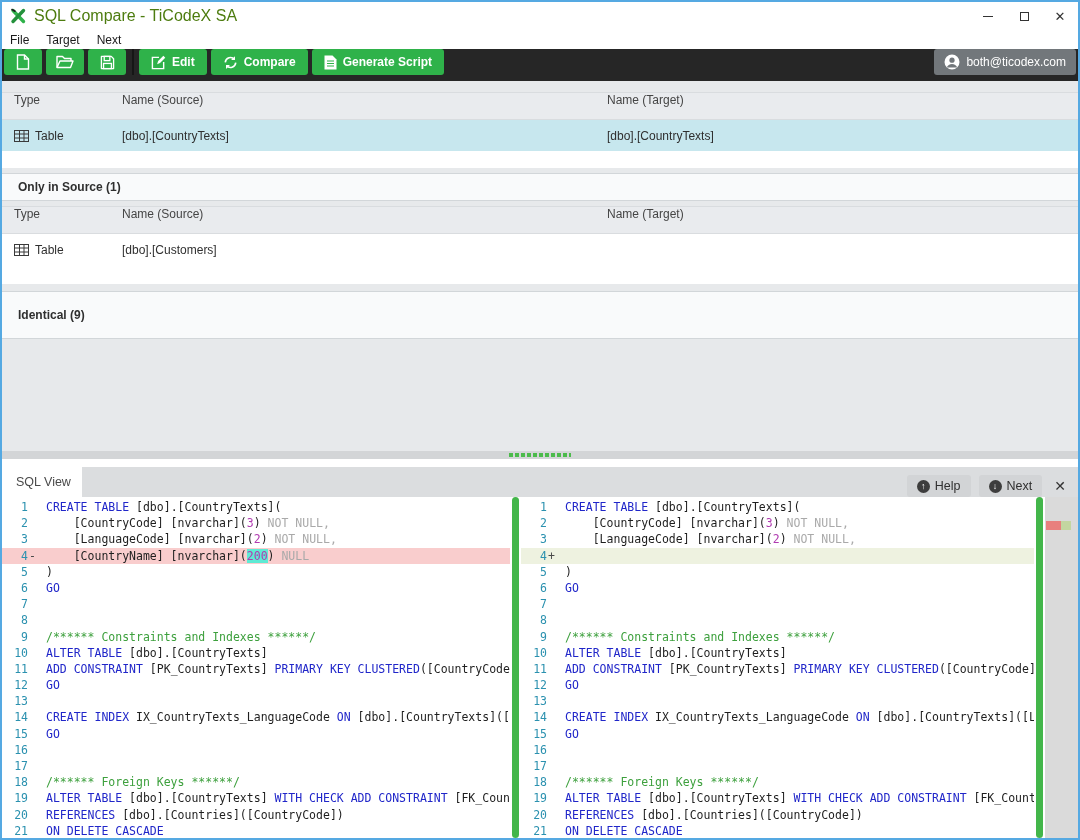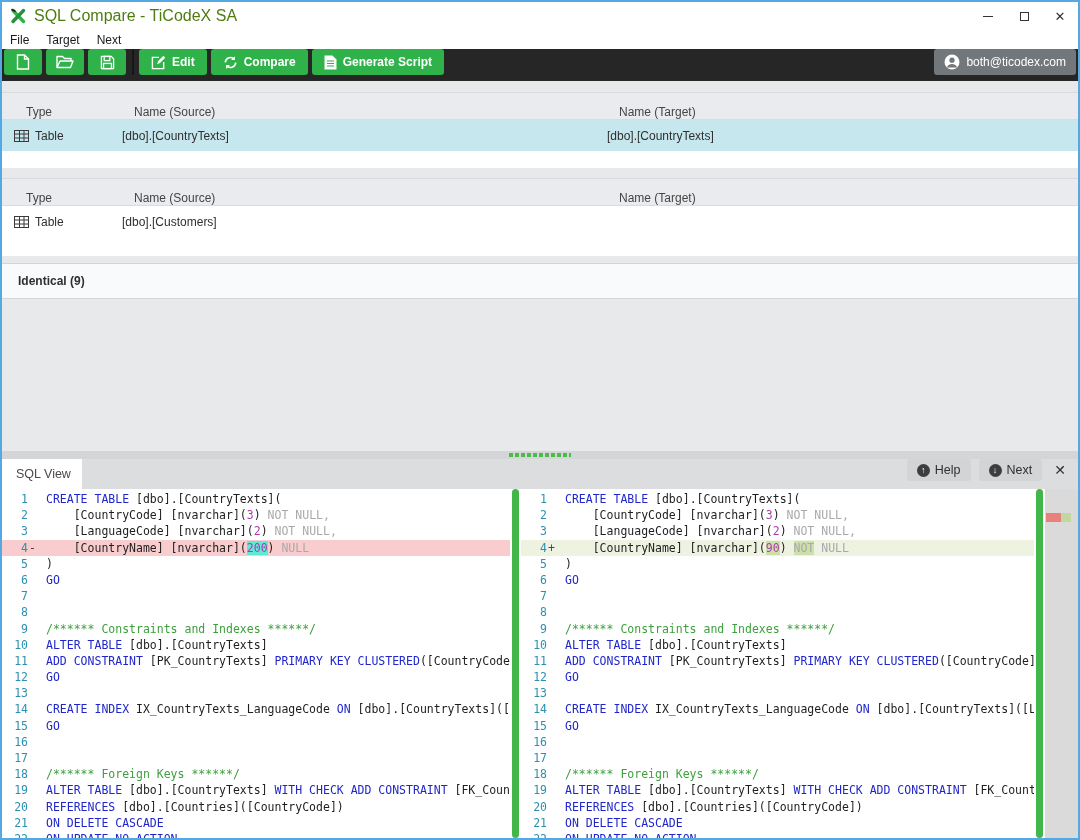"Type" .col-header { align-items: flex-end -> flex-start; padding-left: 24px -> 12px }
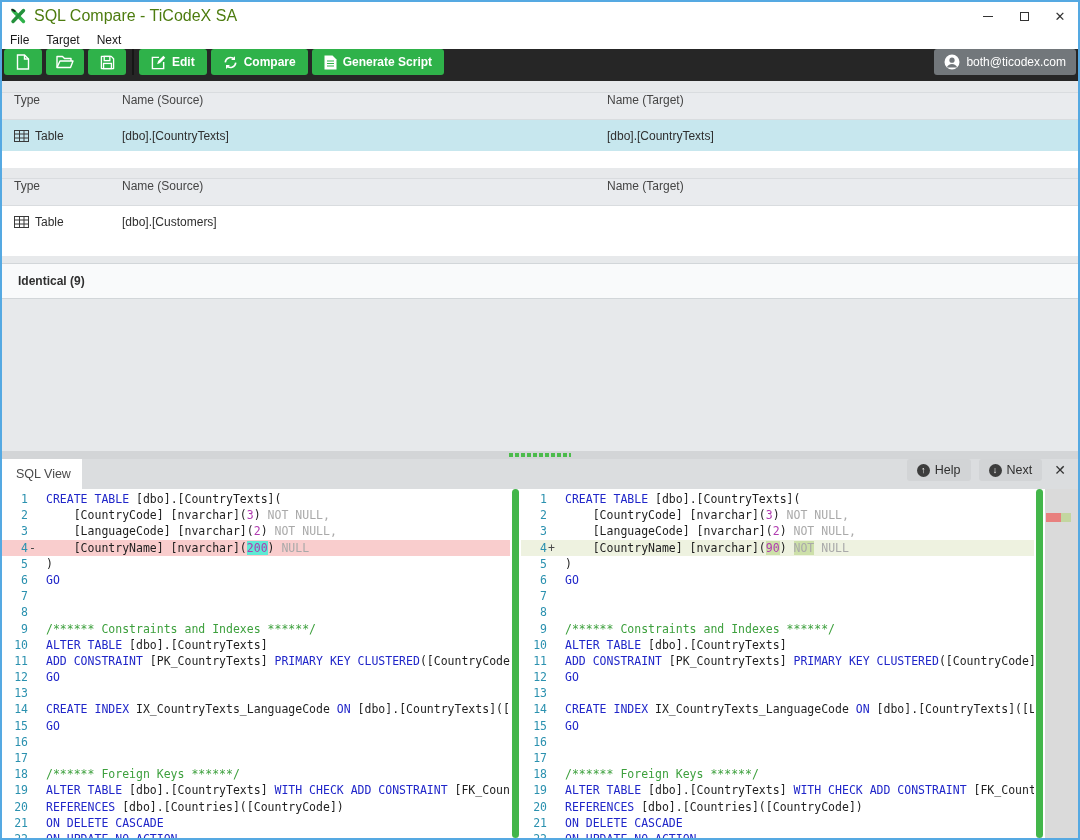"Only in Source (1)" div.sec-header { html: none -> <div> <span>Only in Source (1)</span> </div> }
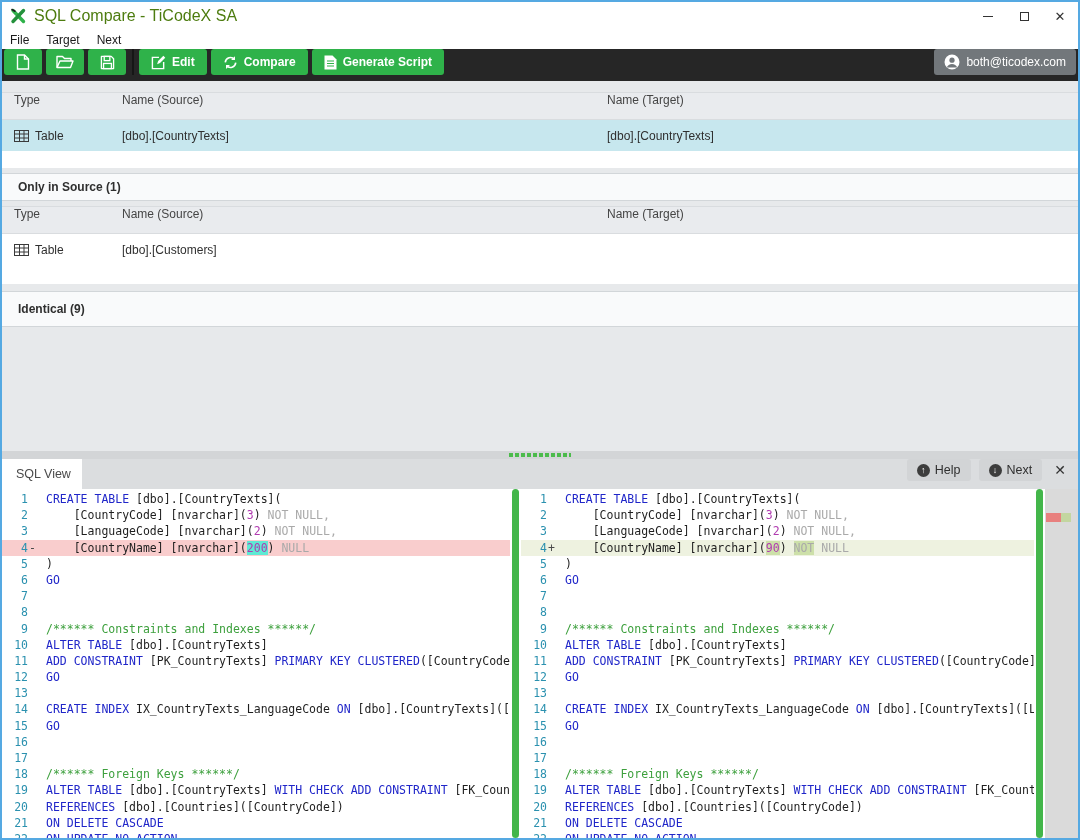"Identical (9)" div.sec-header { height: 36px -> 48px }
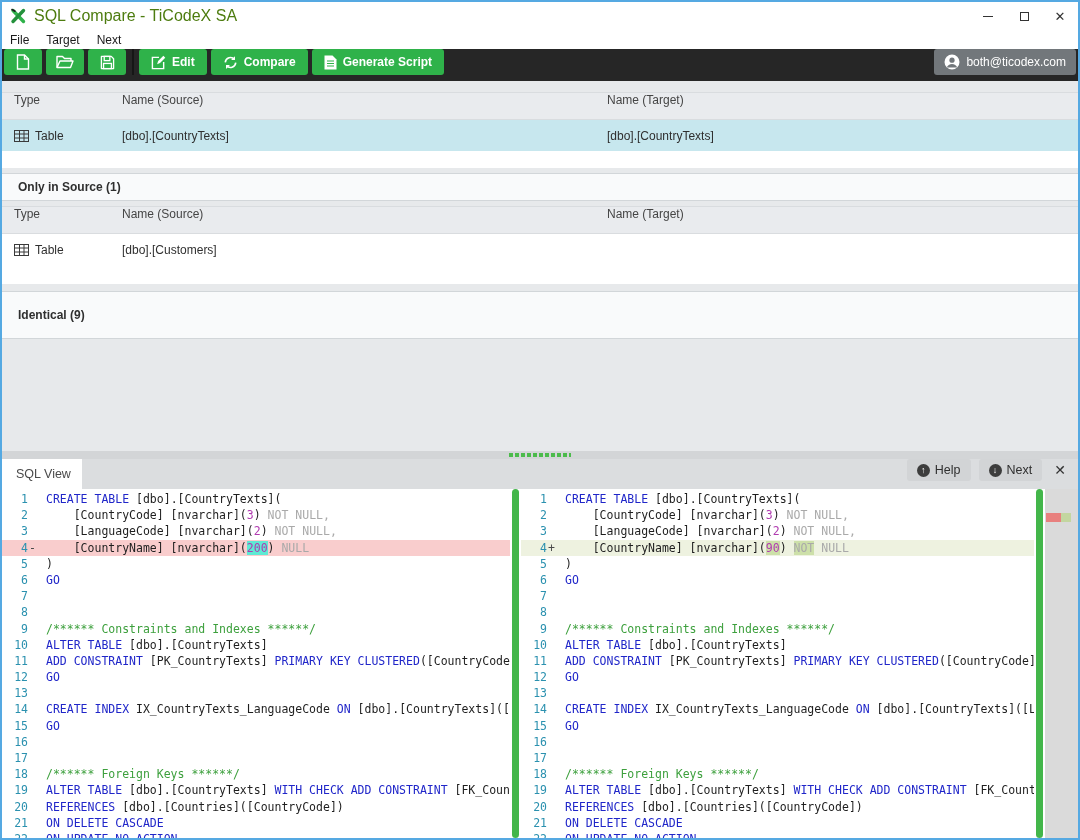"SQL View" .tabbar { align-items: flex-start -> flex-end; margin-top: none -> 8px }
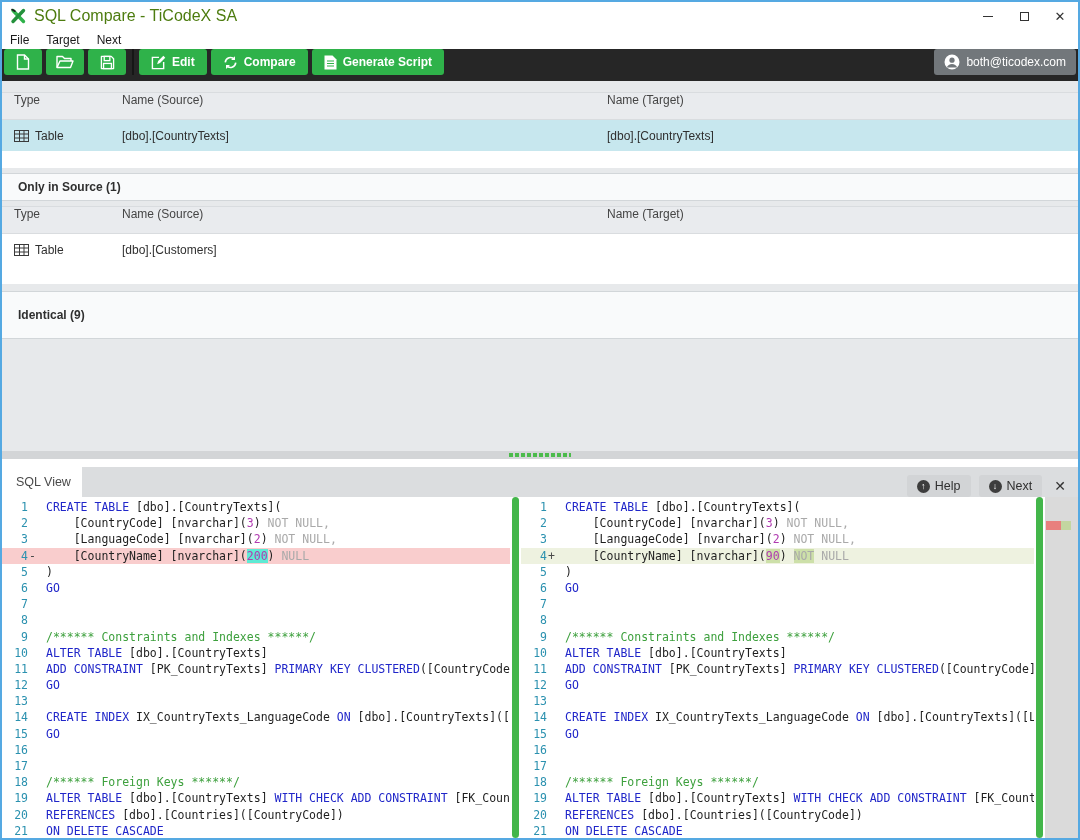"[CountryName] [nvarchar](90) NOT NULL" span.lcode { html: <span><span> [CountryName] [nvarchar](</span><span>90</span><span>) </span><span>NOT</span><span> NULL</span></span> -> none }
